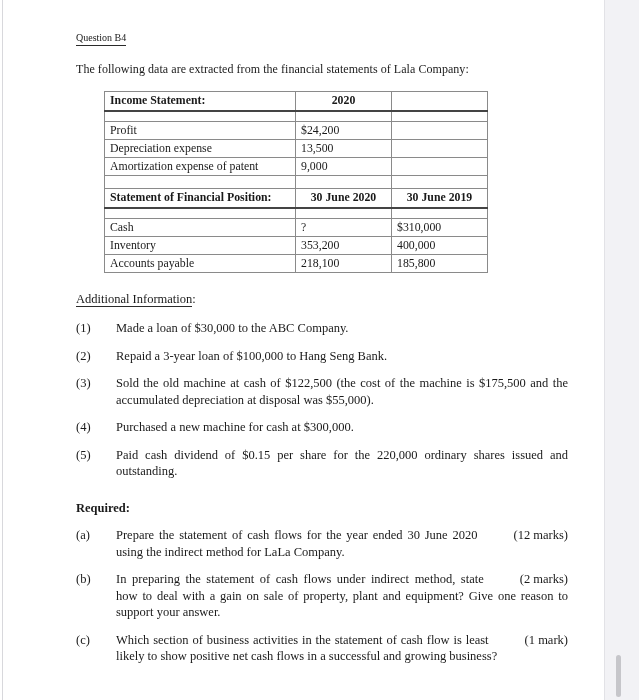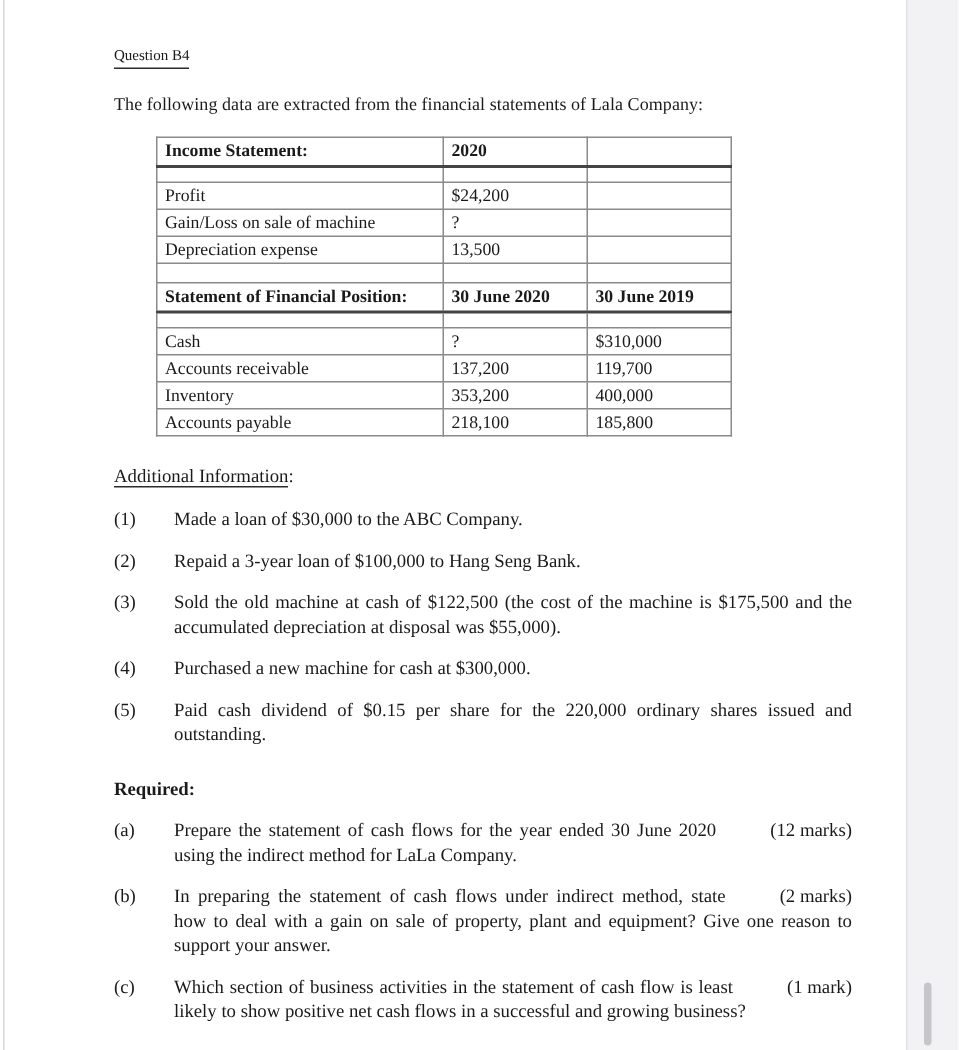"2020" td.ctr { text-align: left -> center }
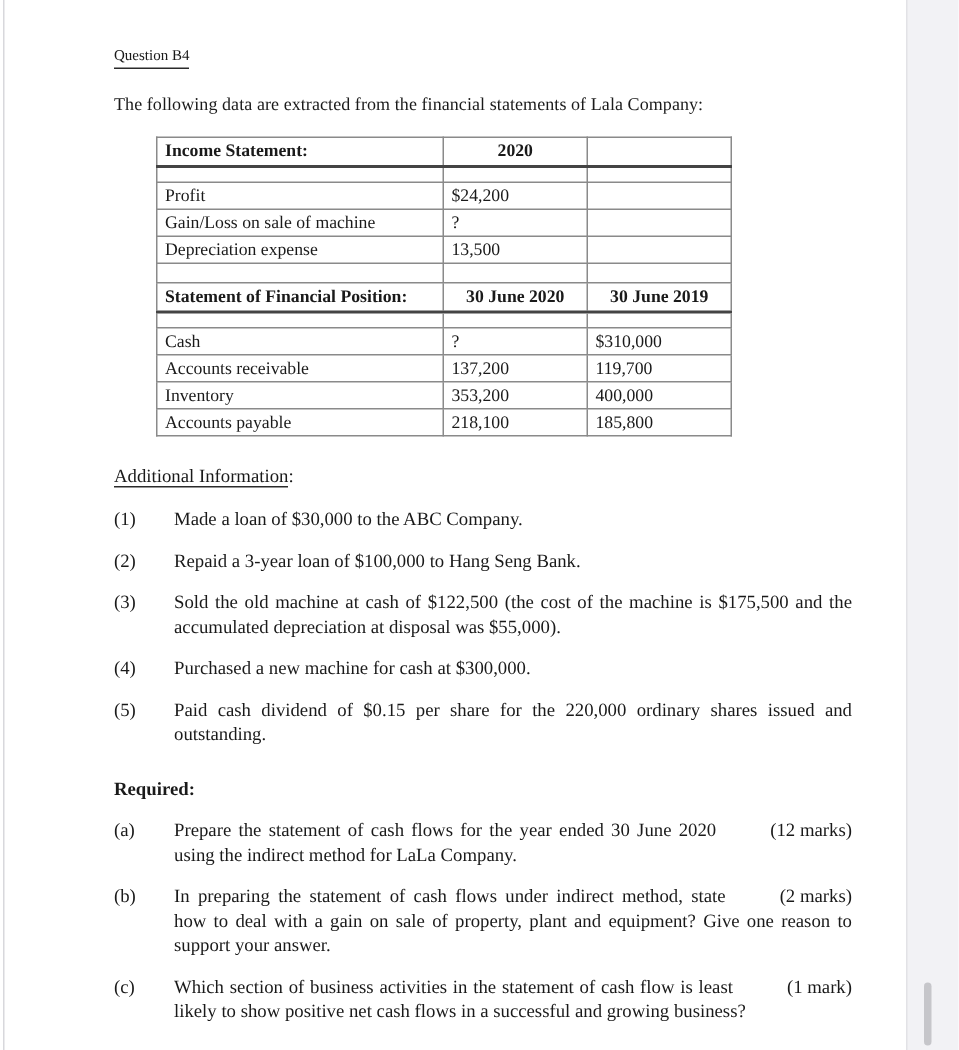"Gain/Loss on sale of machine" tr { html: <tr> <td>Gain/Loss on sale of machine</td> <td>?</td> <td></td> </tr> -> none }
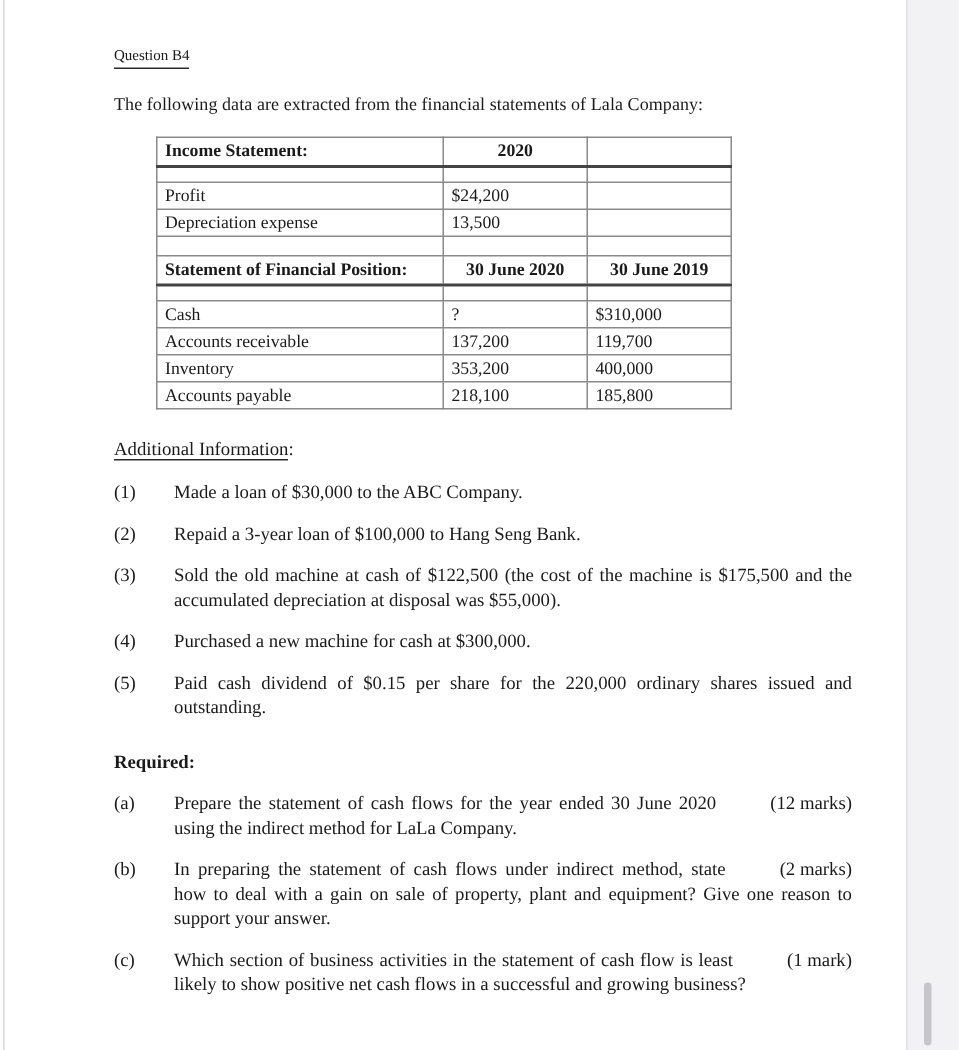"Amortization expense of patent" tr { html: none -> <tr> <td>Amortization expense of patent</td> <td>9,000</td> <td></td> </tr> }
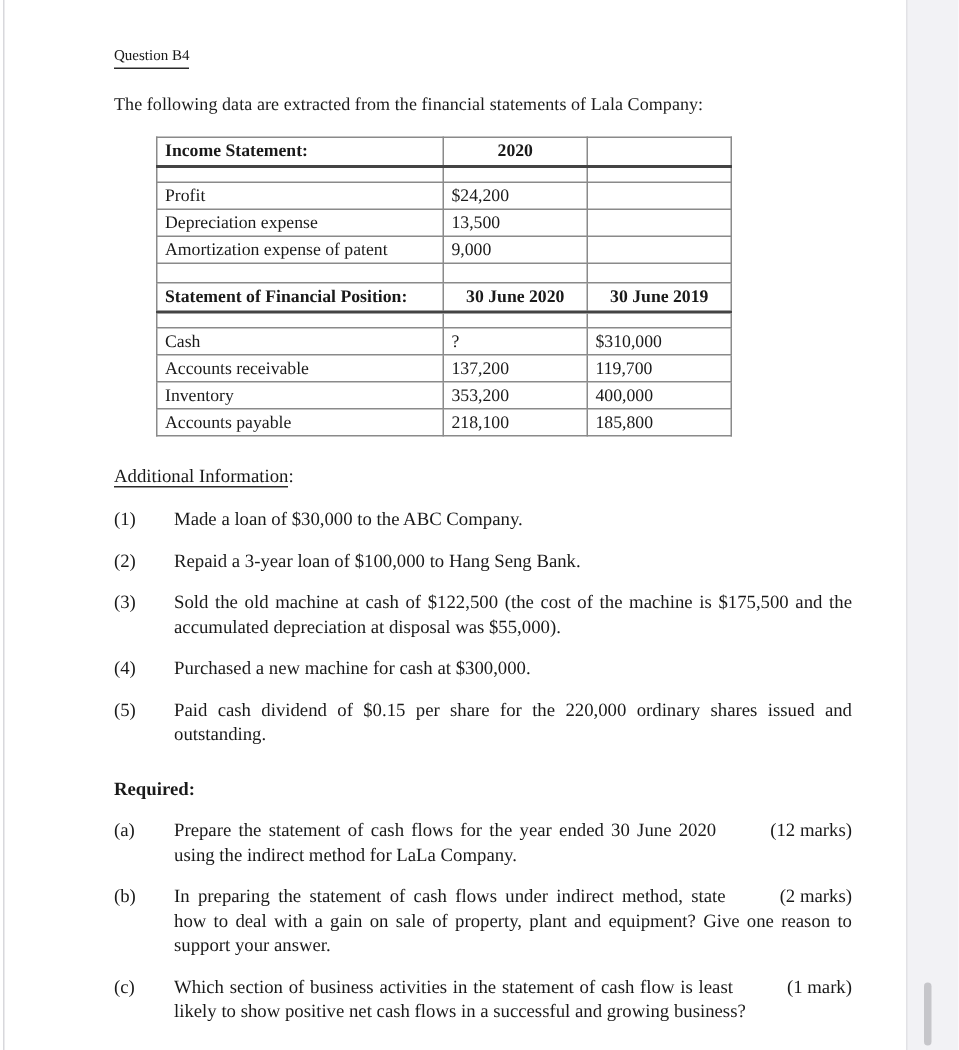"Accounts receivable" tr { html: <tr> <td>Accounts receivable</td> <td>137,200</td> <td>119,700</td> </tr> -> none }
